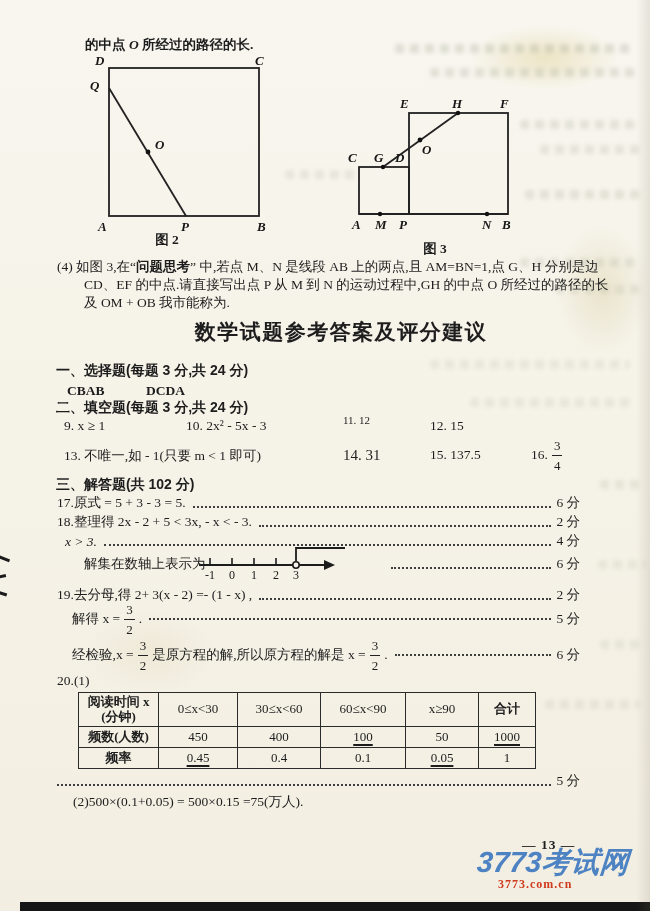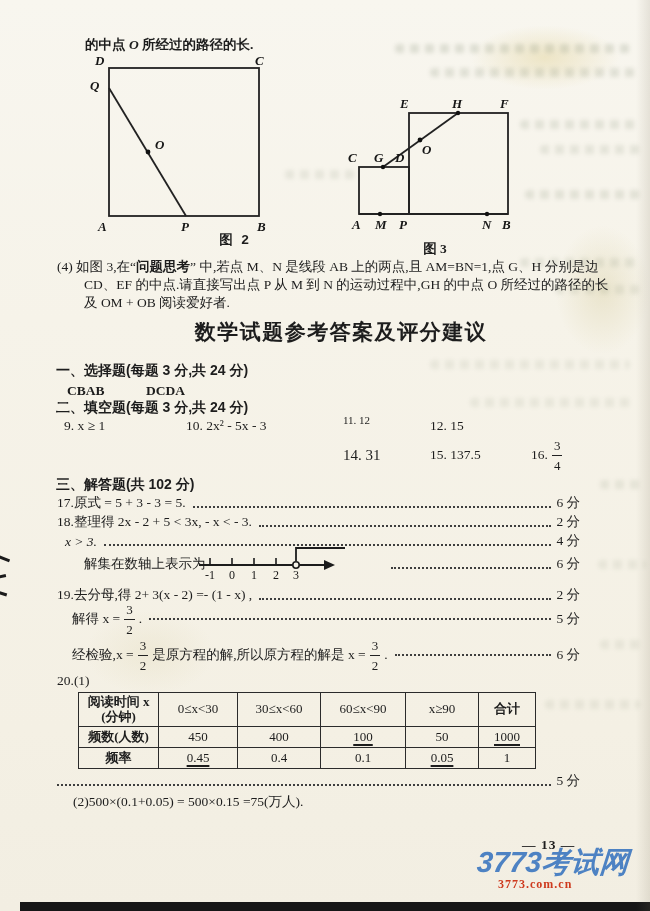"图 2" div.abs { font-family: Liberation Mono, monospace -> none; text-align: right -> center }
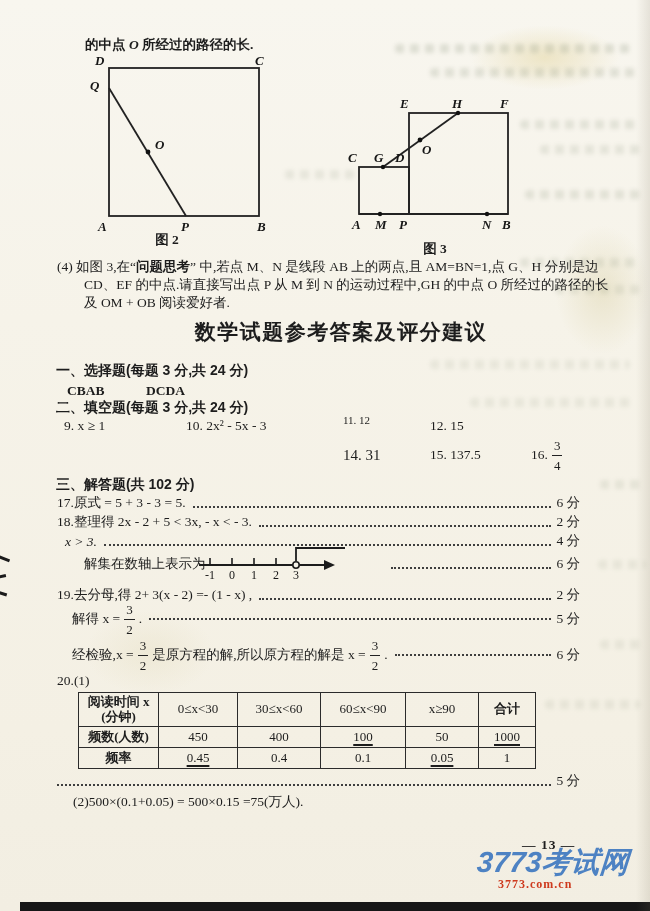"及 OM + OB 阅读爱好者." div.abs { text: 阅读爱好者 -> 我市能称为 }
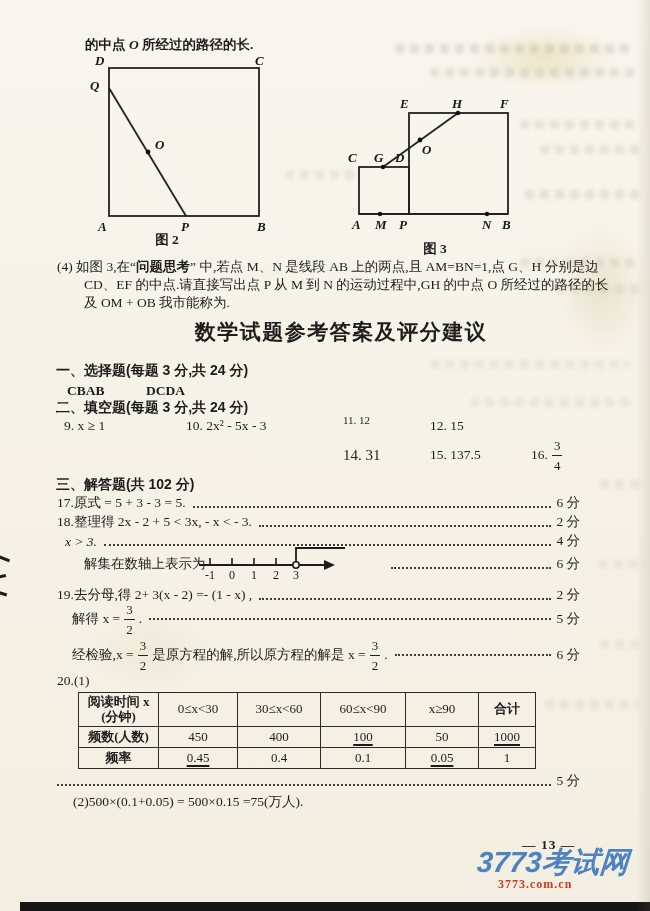"13. 不唯一,如 - 1(只要 m" div.abs { html: none -> <div>13. 不唯一,如 - 1(只要 m &lt; 1 即可)</div> }
